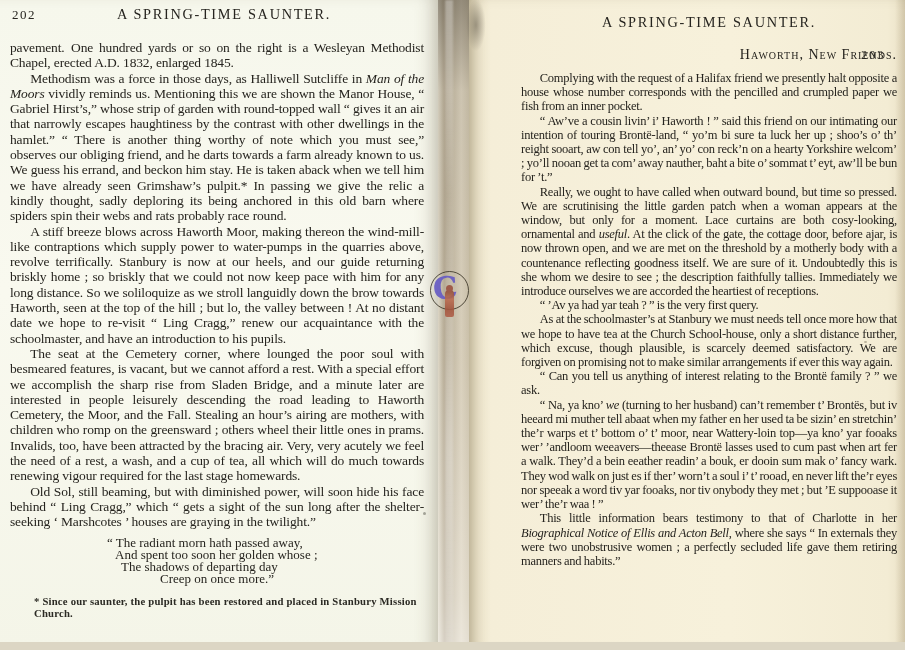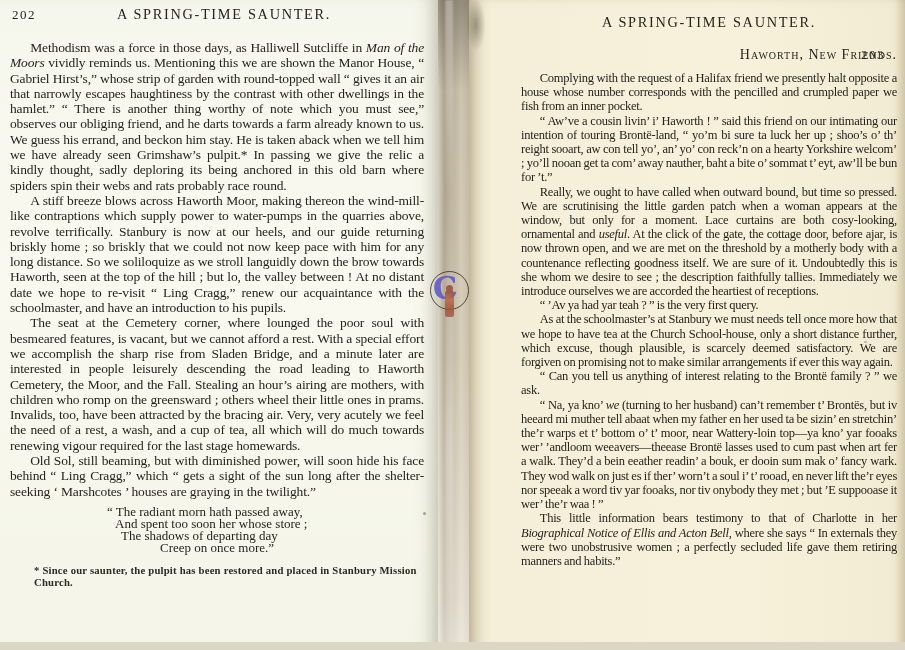"pavement. One hundred yards or" p.para { html: none -> <p>pavement. One hundred yards or so on the right is a Wesleyan Methodist Chapel, erected A.D. 1832, enlarged 1845.</p> }
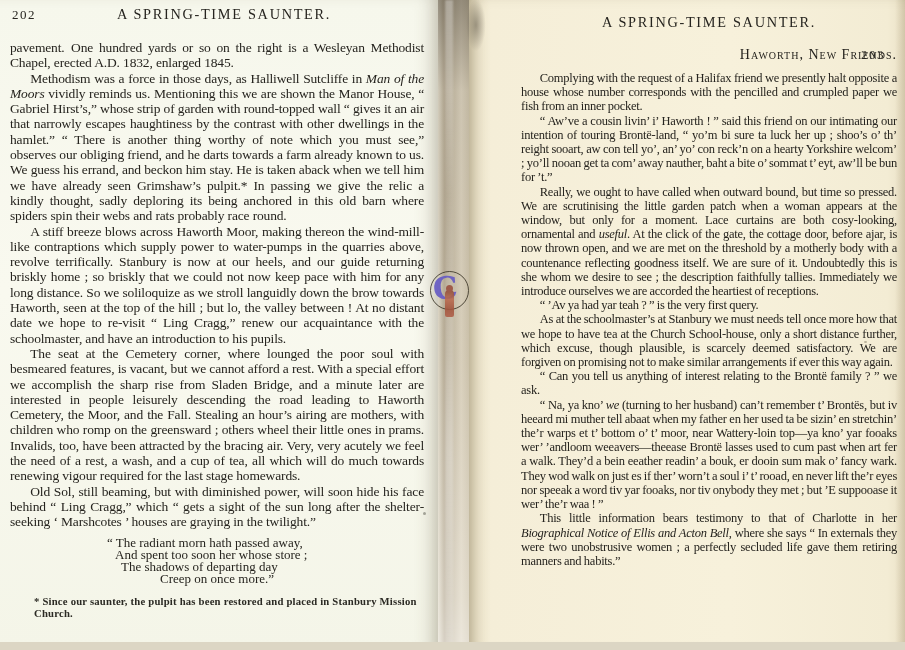"And spent too soon her" div.poem-line { text: whose store -> golden whose }
